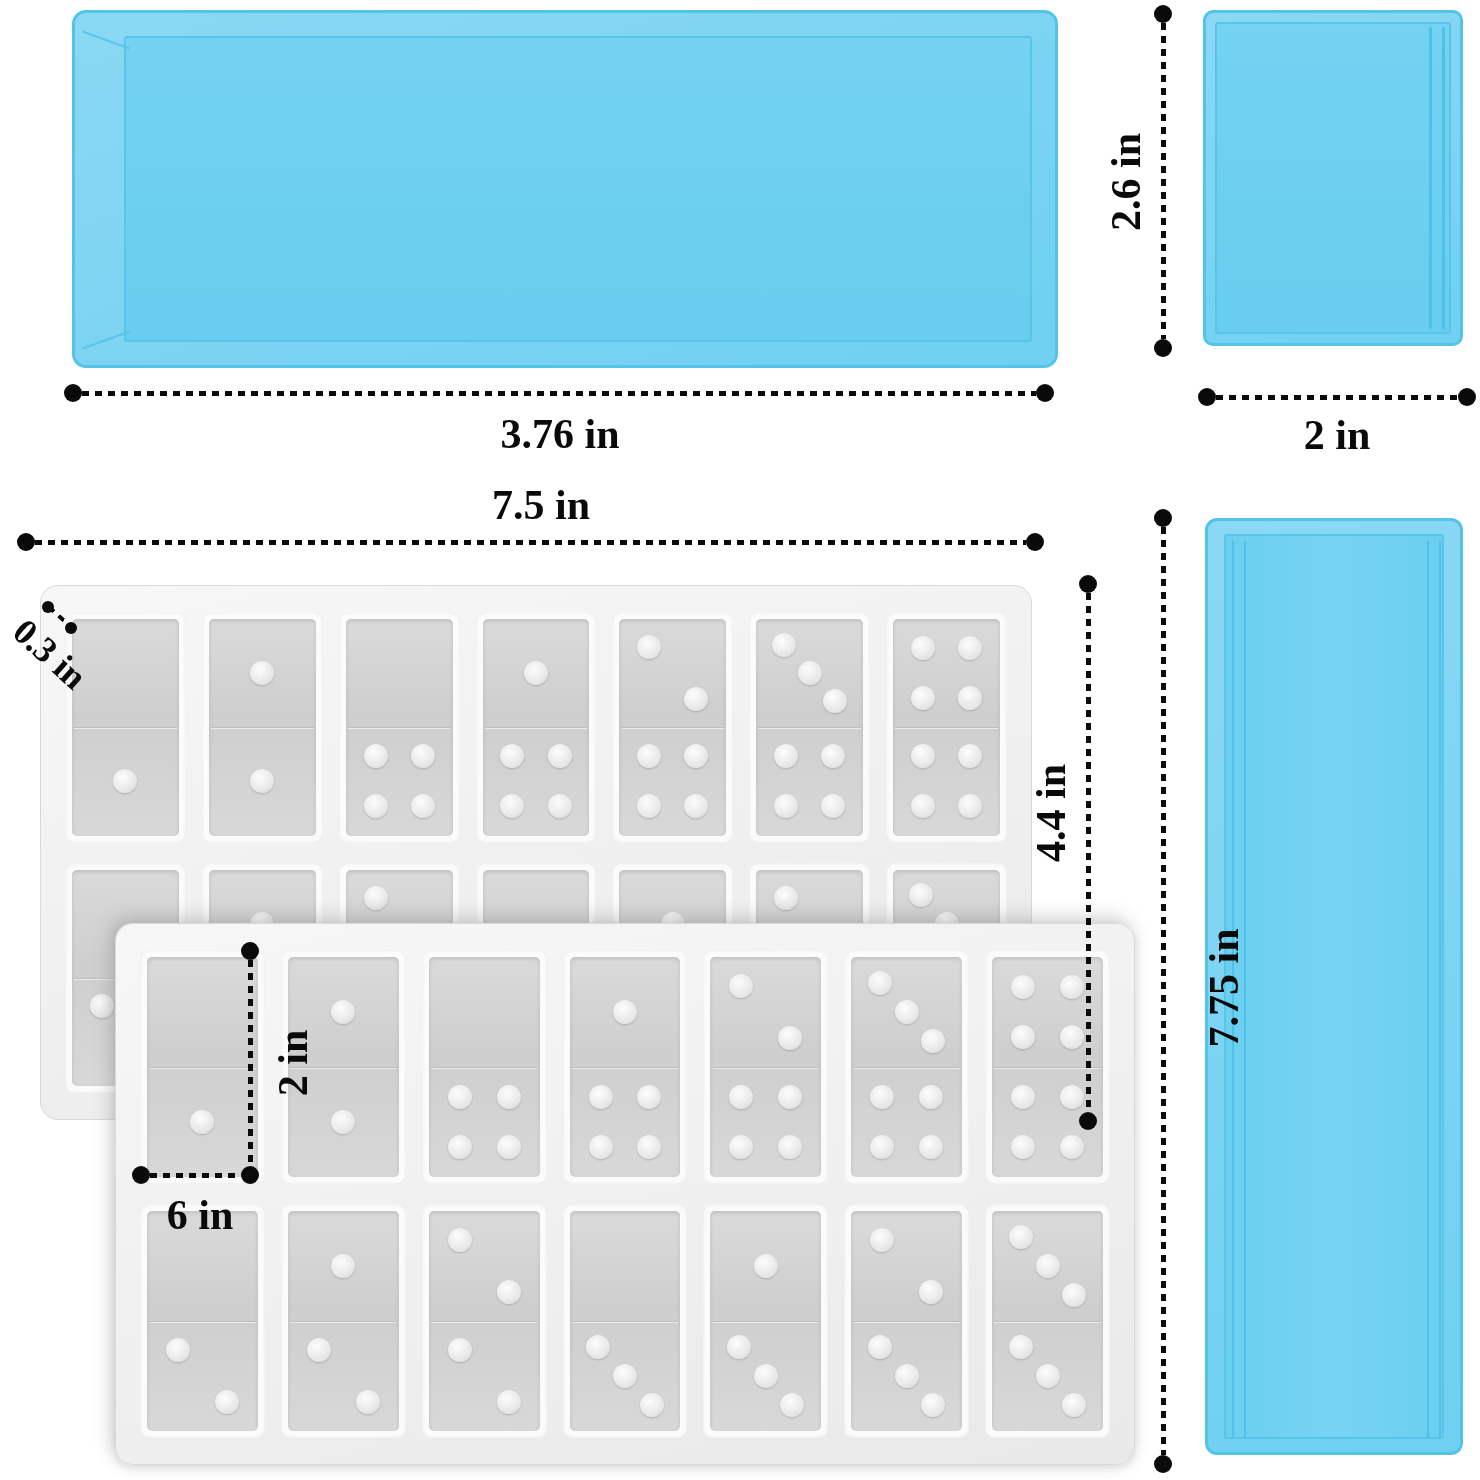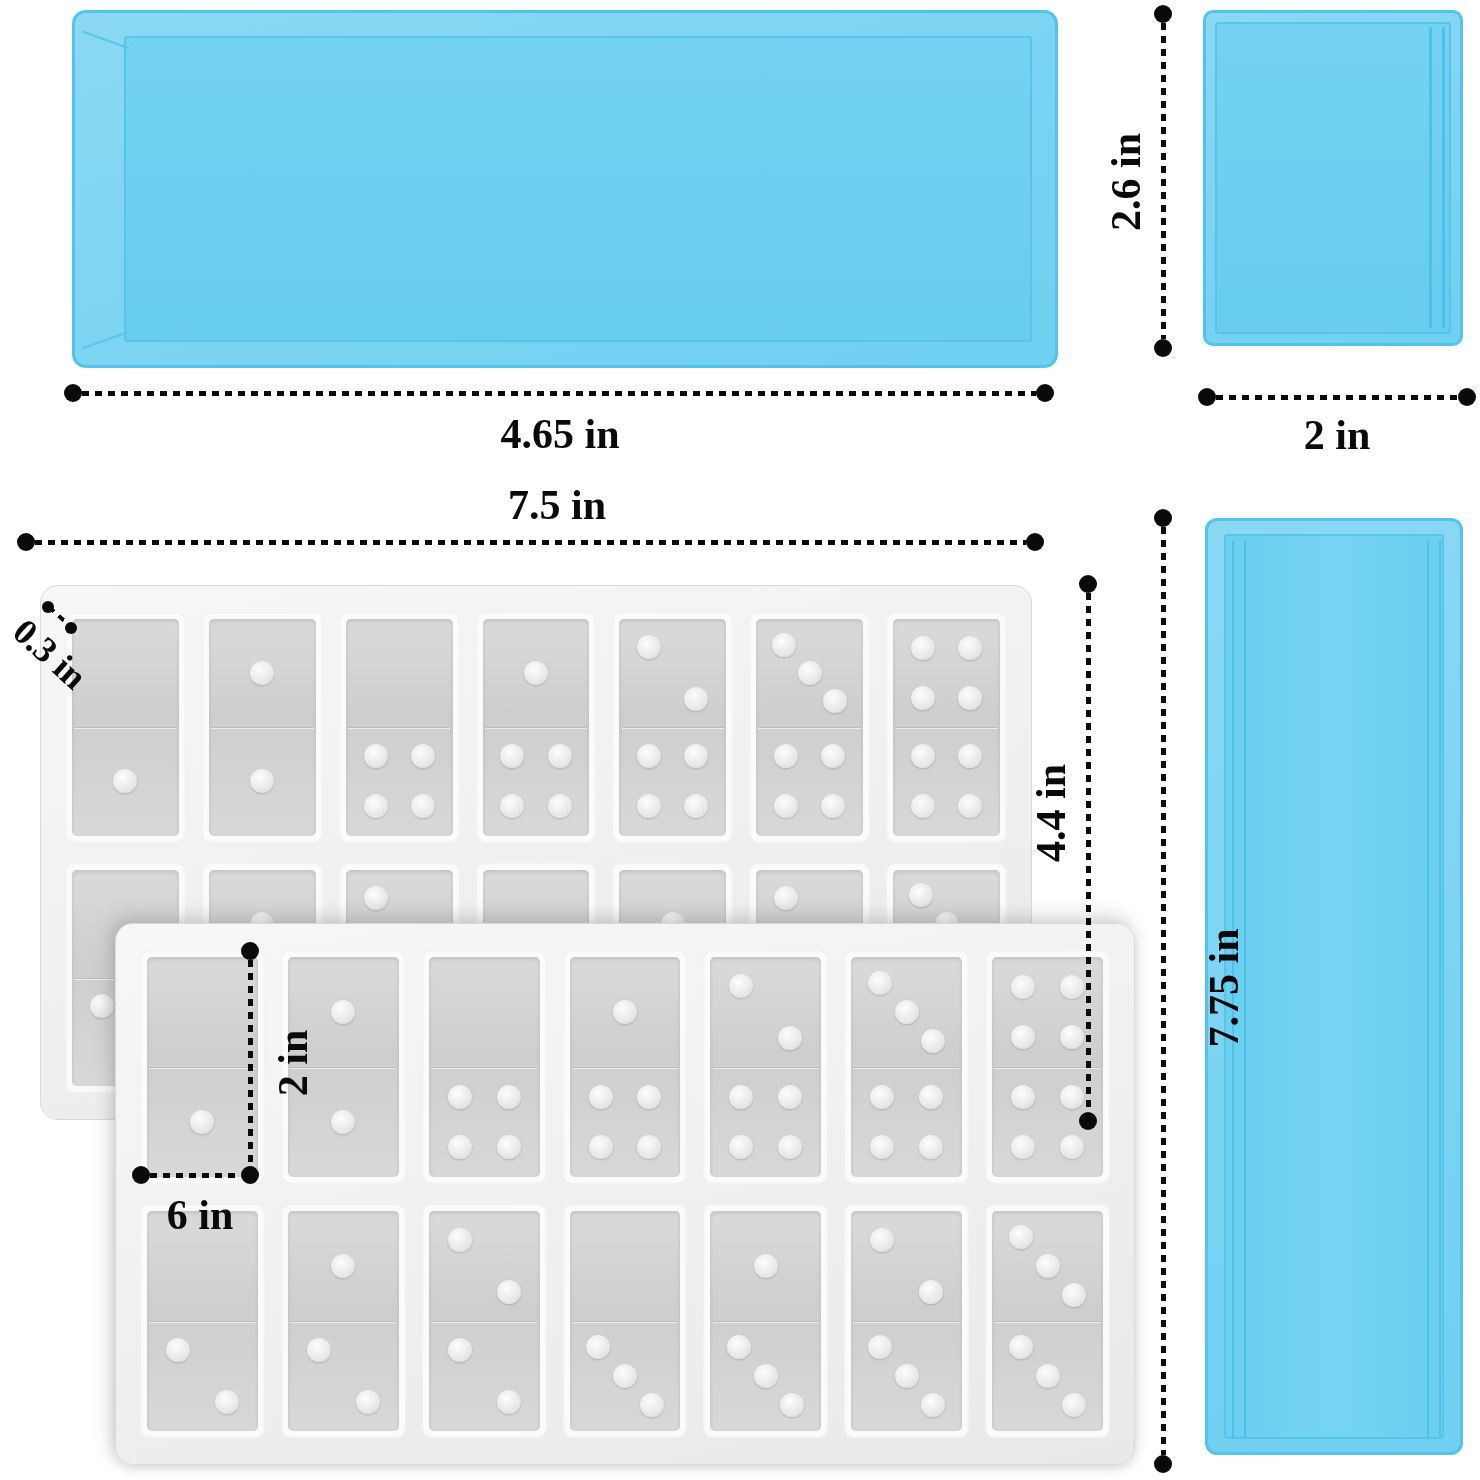"4.65 in" div.dim-label { text: 4.65 -> 3.76 }
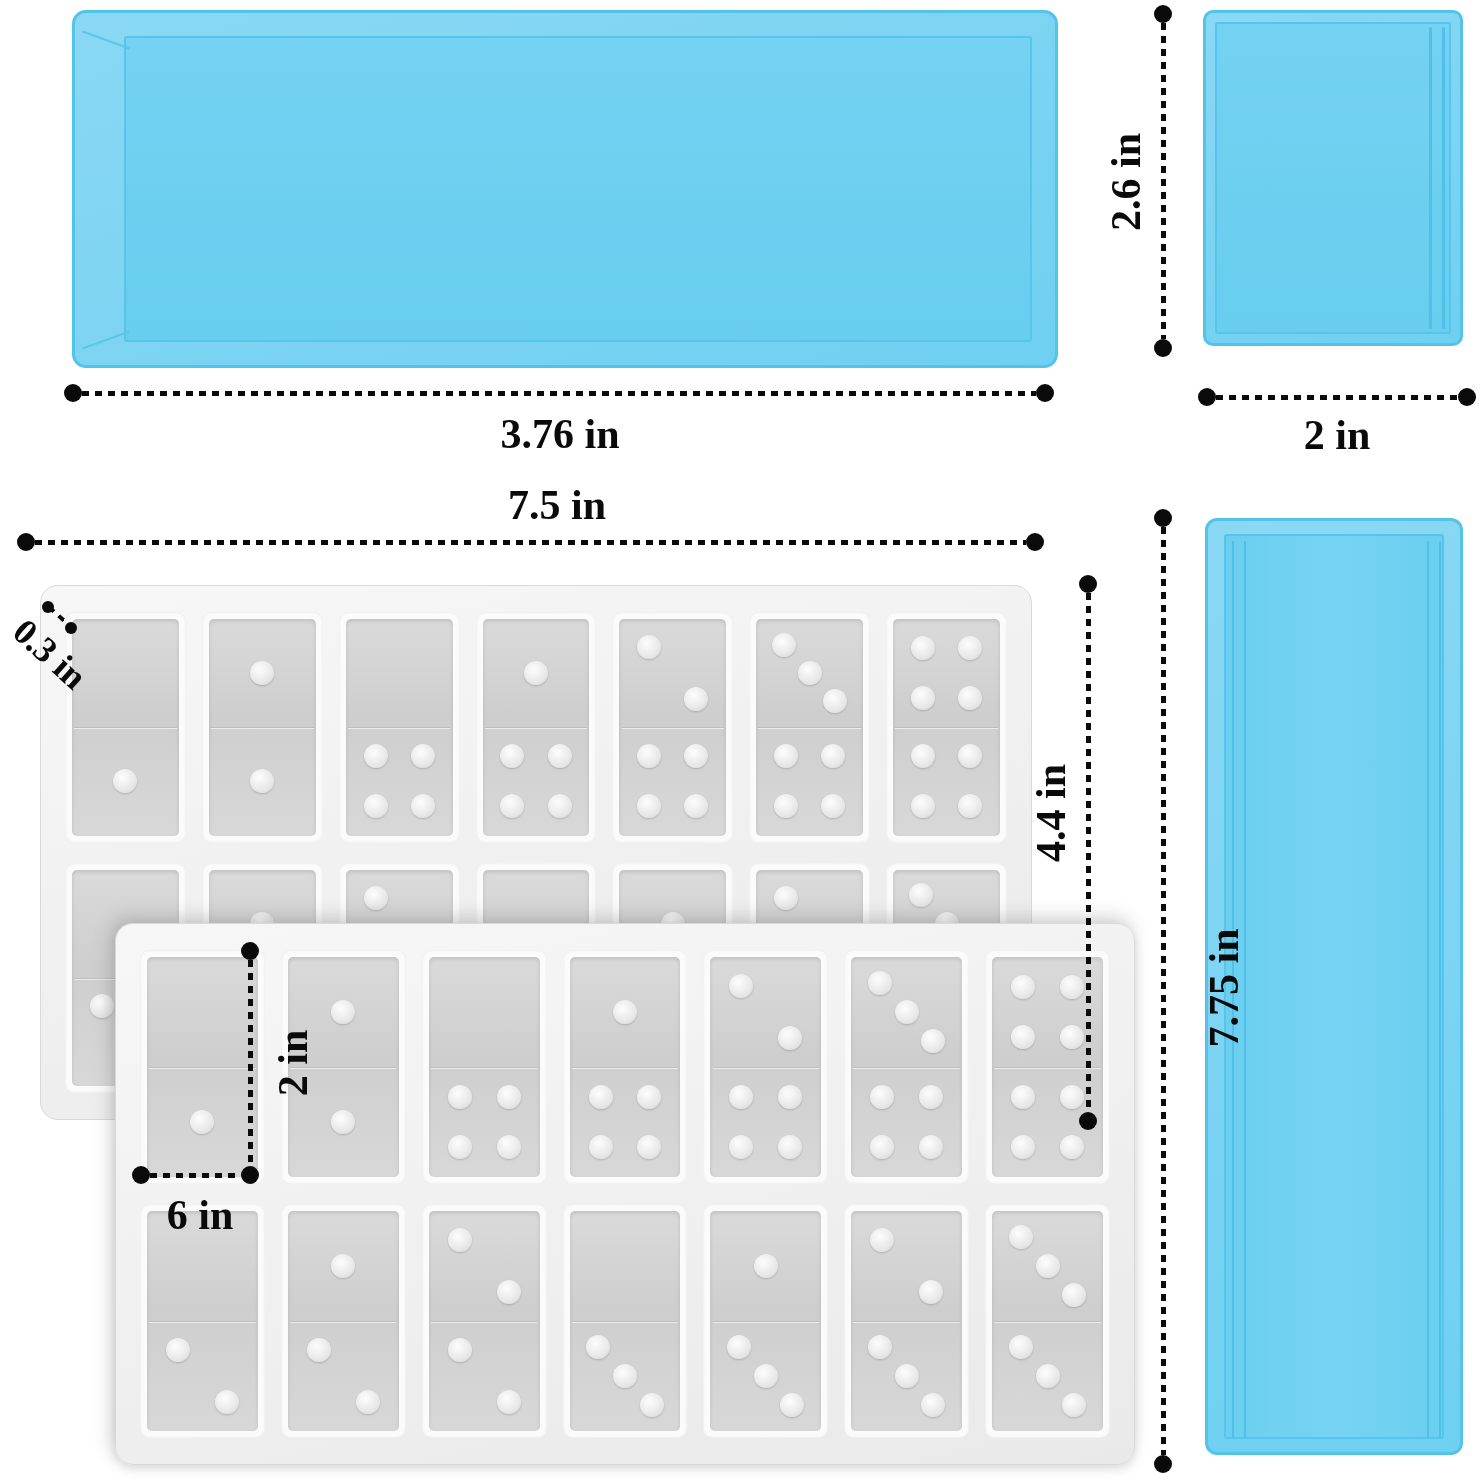"7.5 in" div.dim-label { left: 432px -> 416px }
